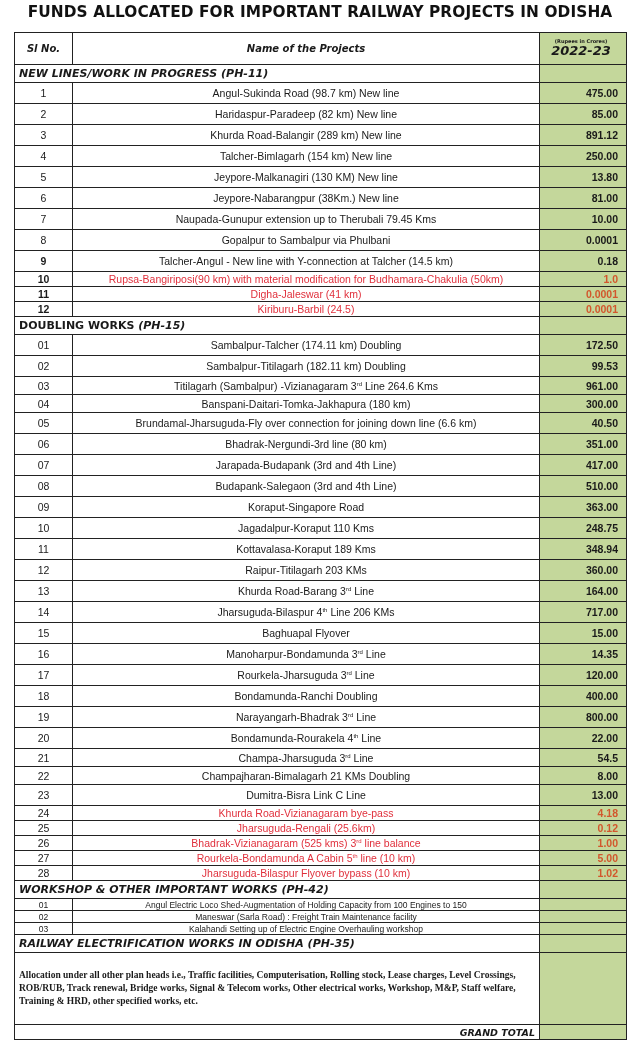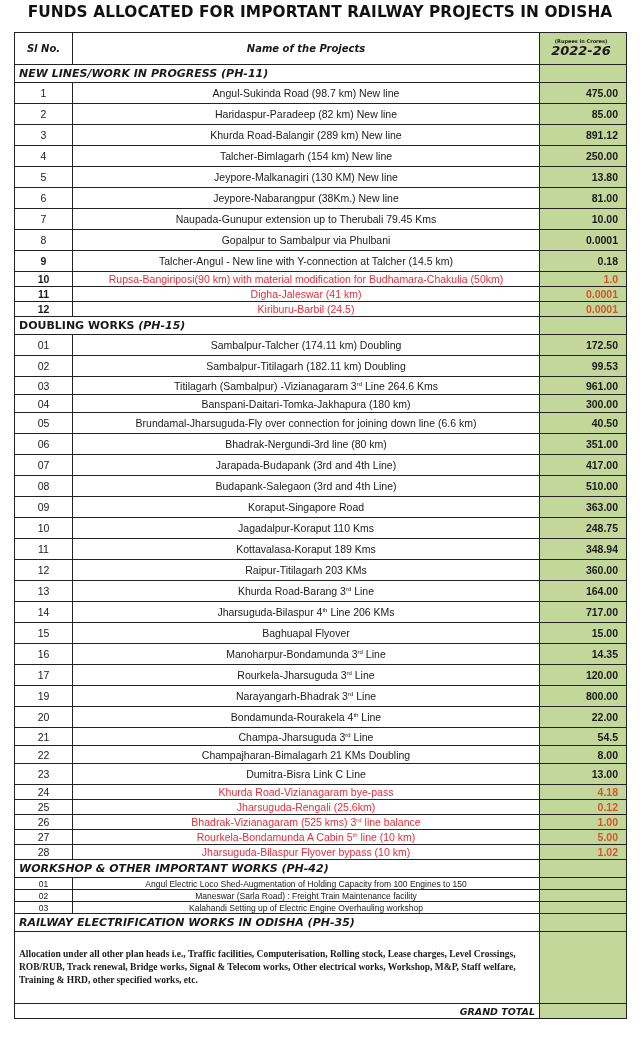"2022-26" span.year { text: 2022-26 -> 2022-23 }
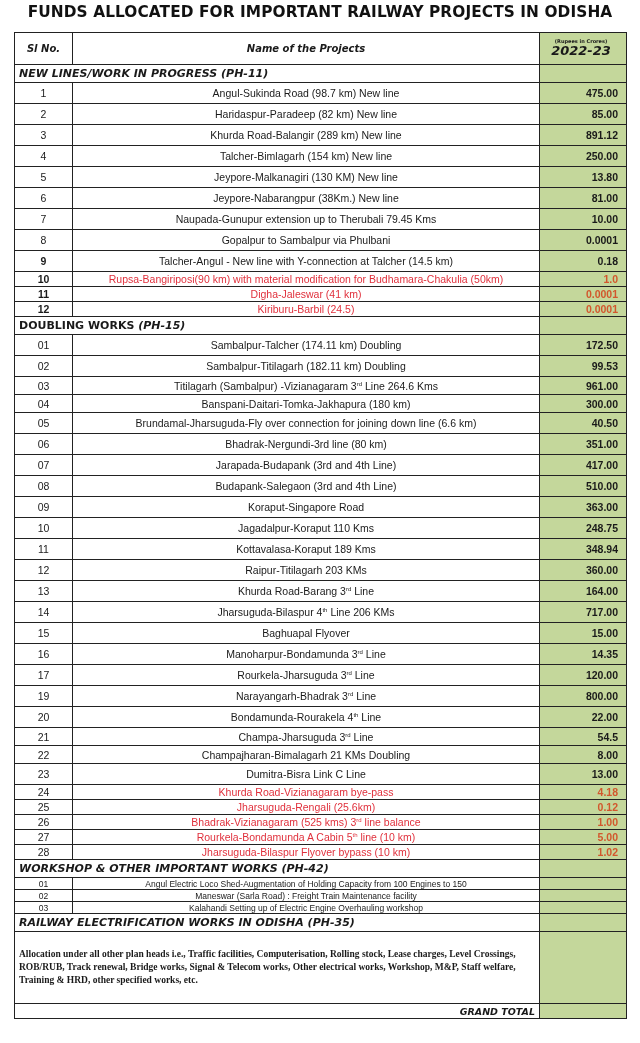"18" tr.r21 { html: none -> <tr> <td>18</td> <td>Bondamunda-Ranchi Doubling</td> <td>400.00</td> </tr> }
